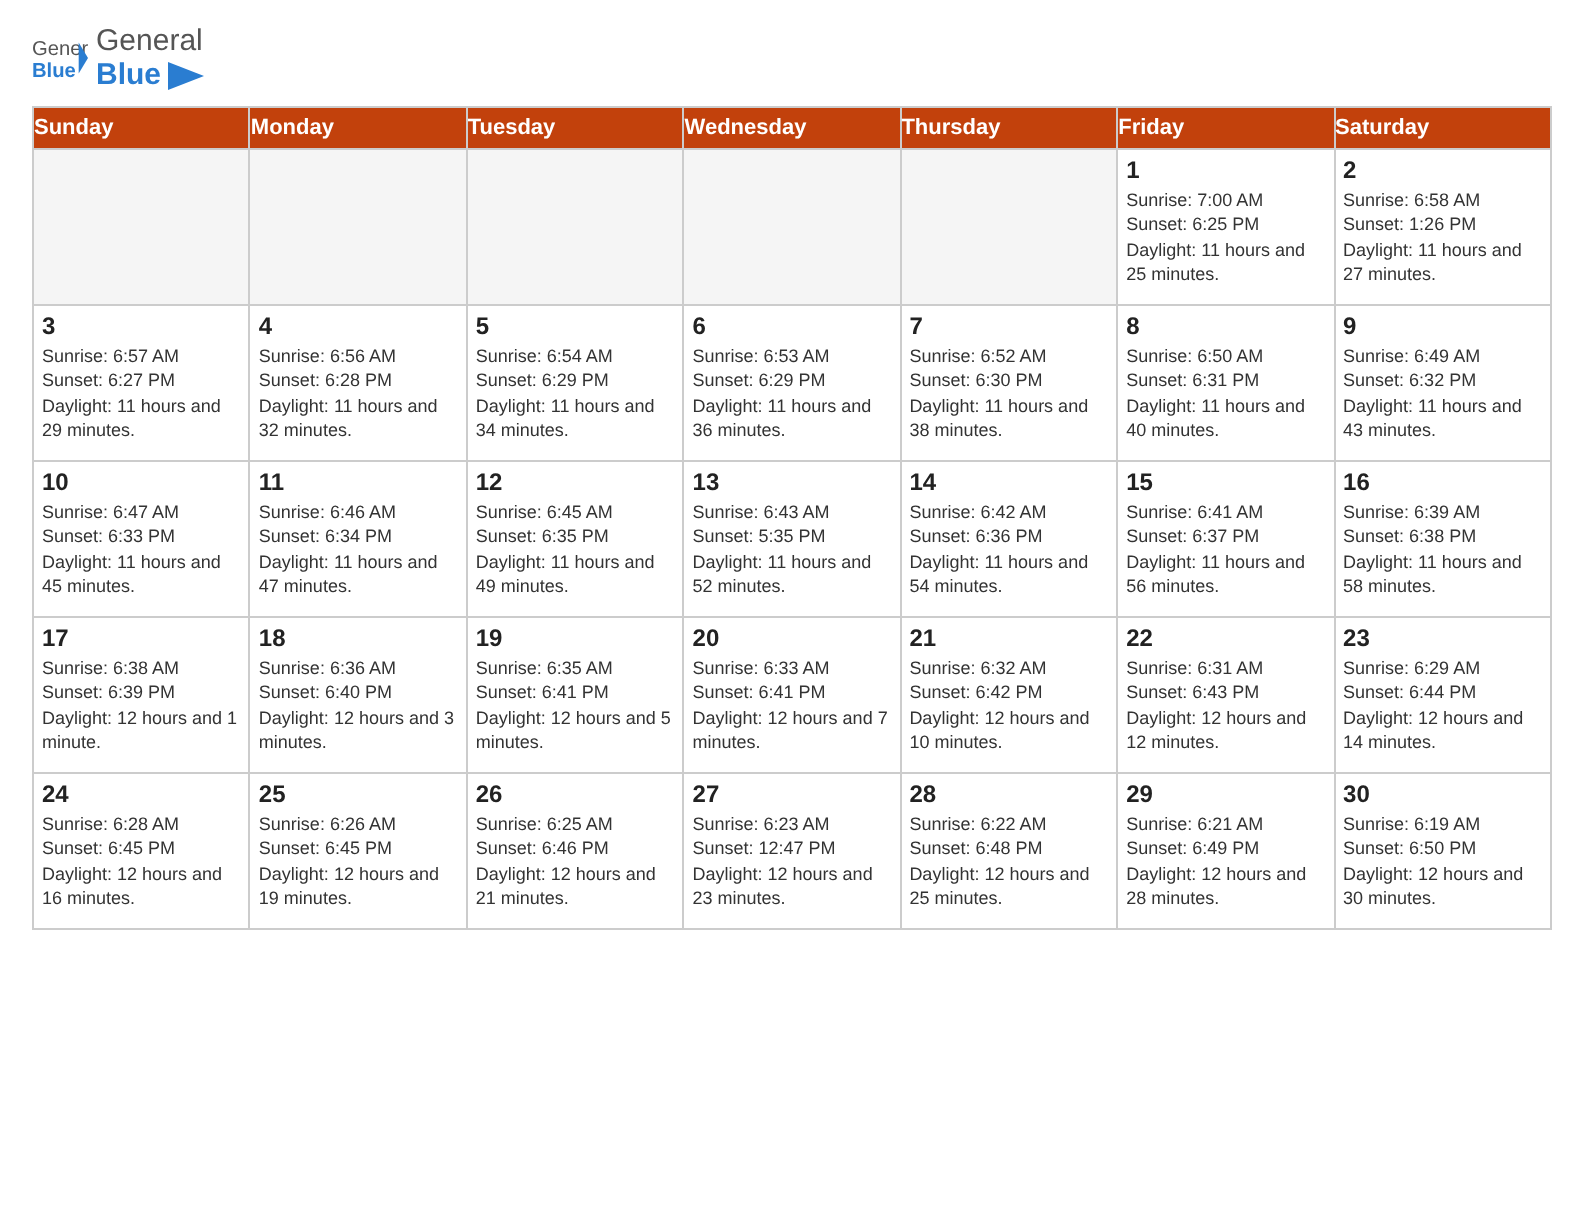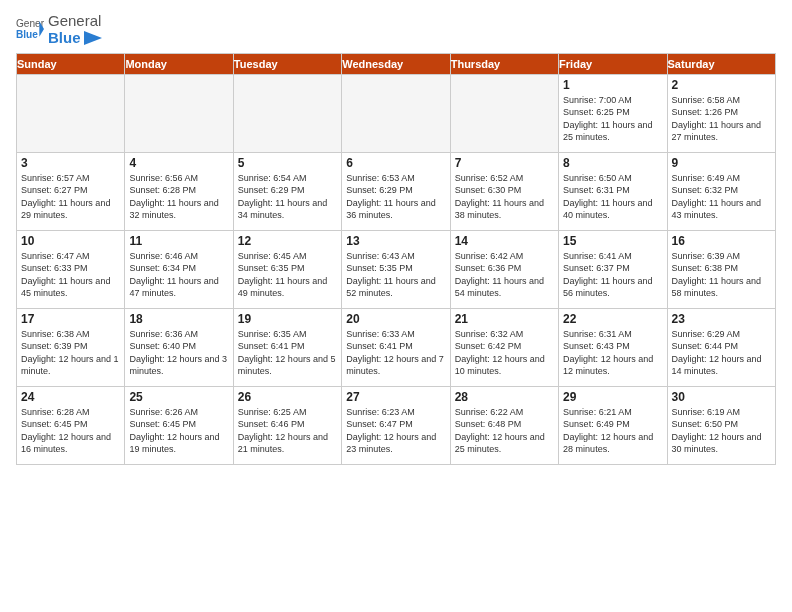"Sunrise: 6:23 AM Sunset: 6:47" div.day-info { text: 6:47 -> 12:47 }
